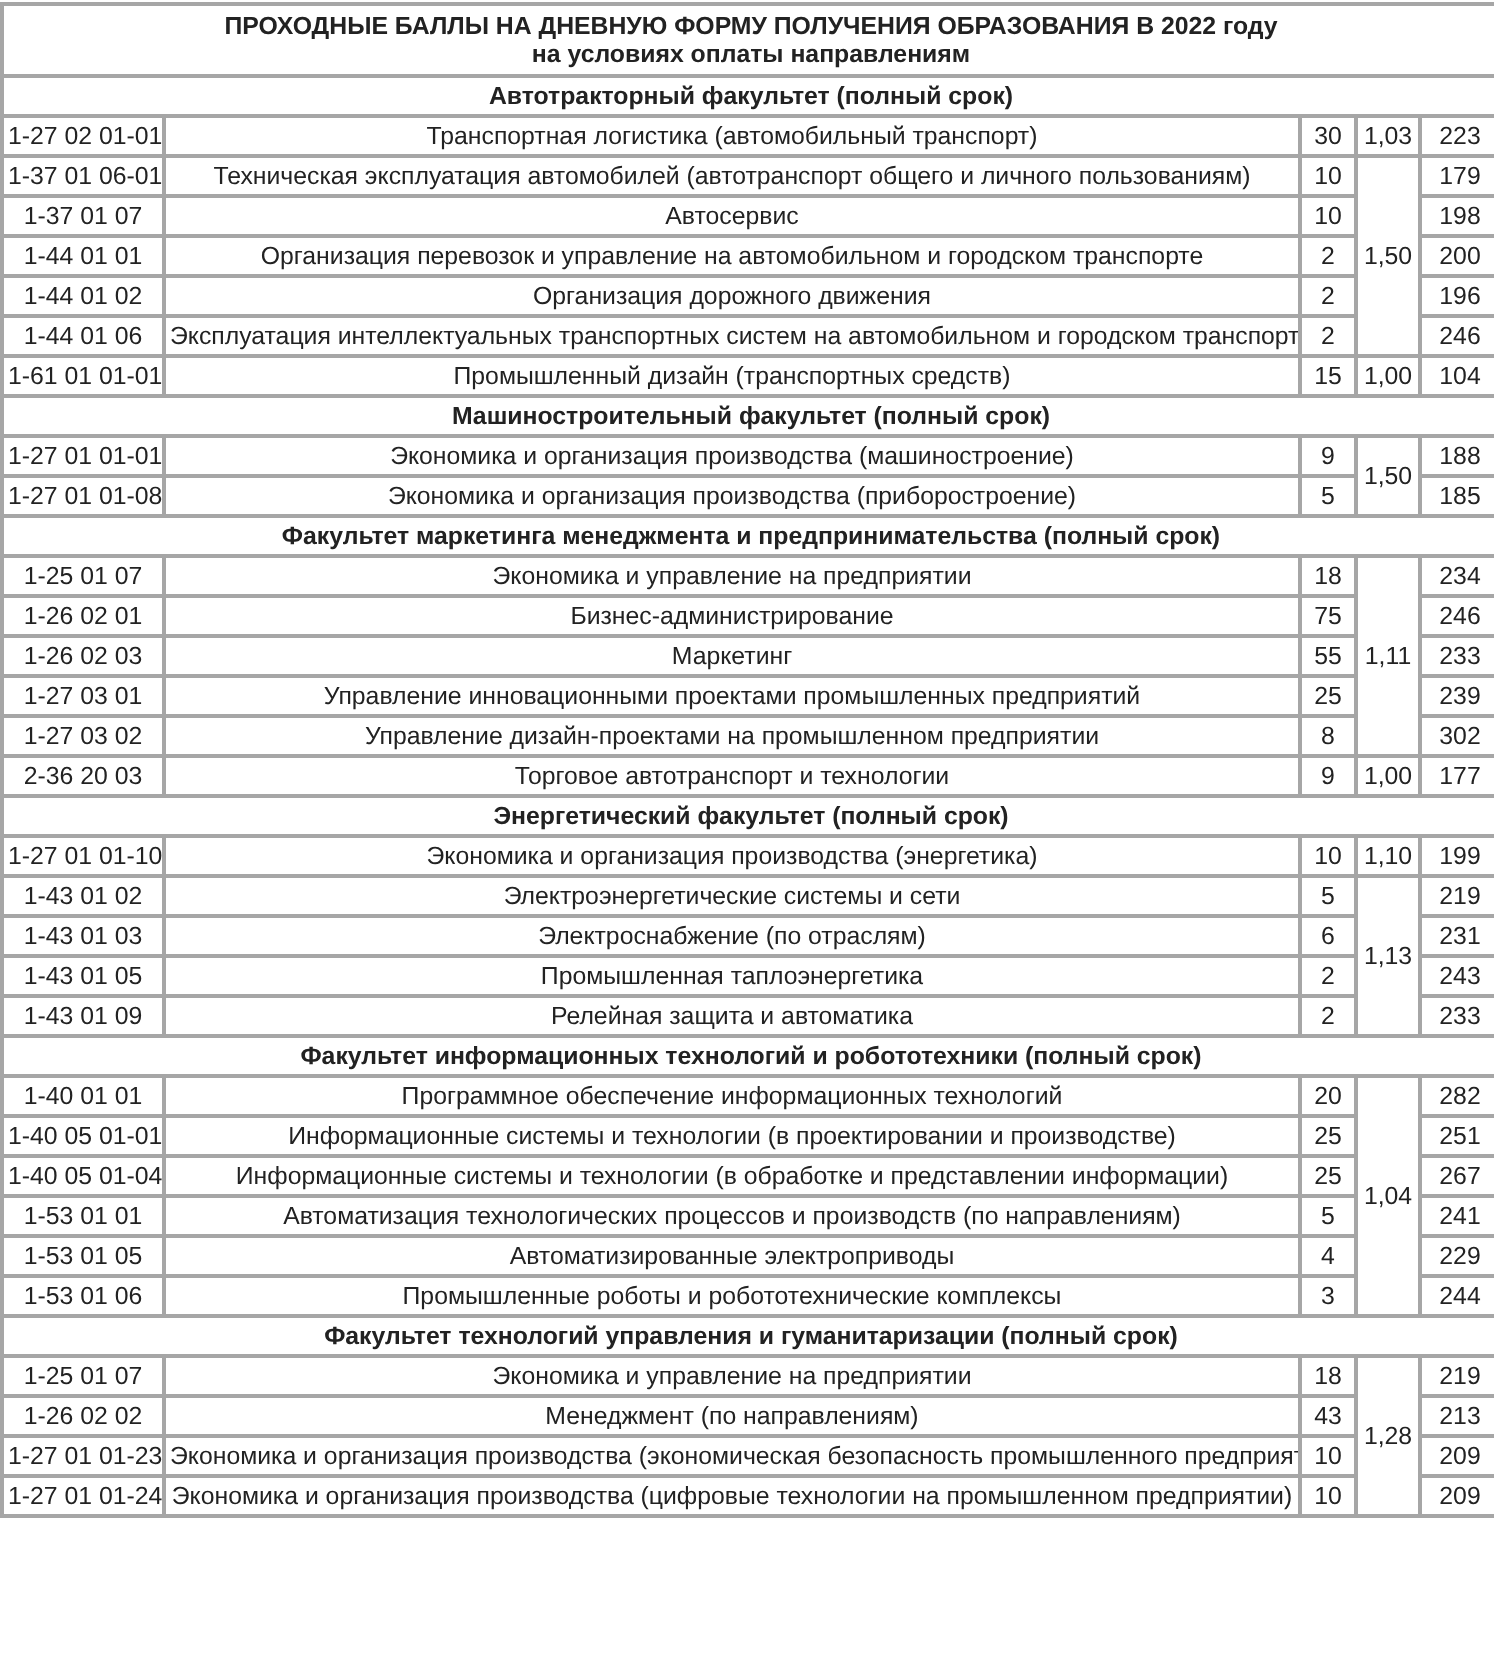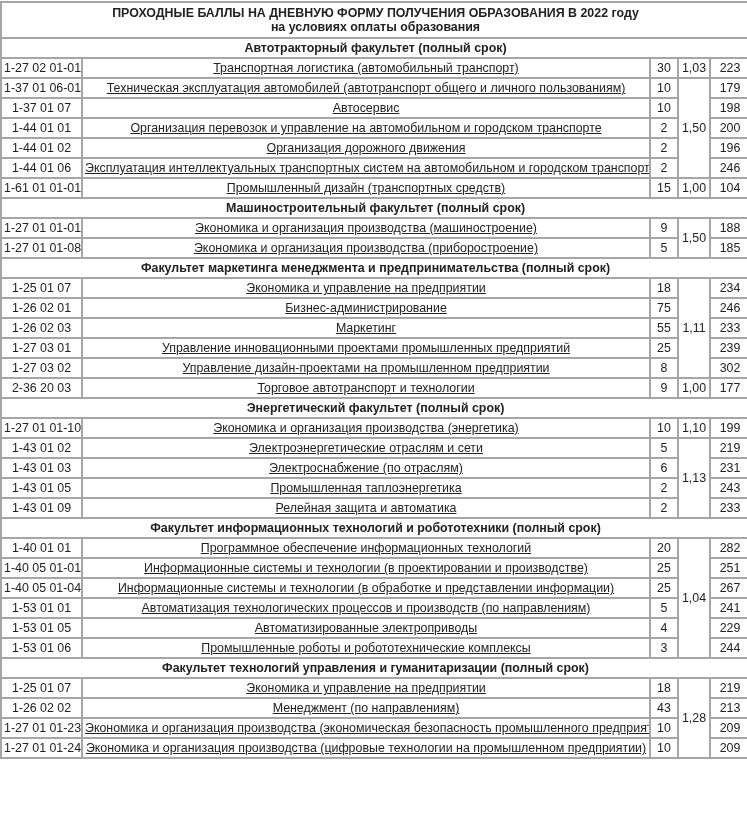"на условиях оплаты образования" span { text: образования -> направлениям }
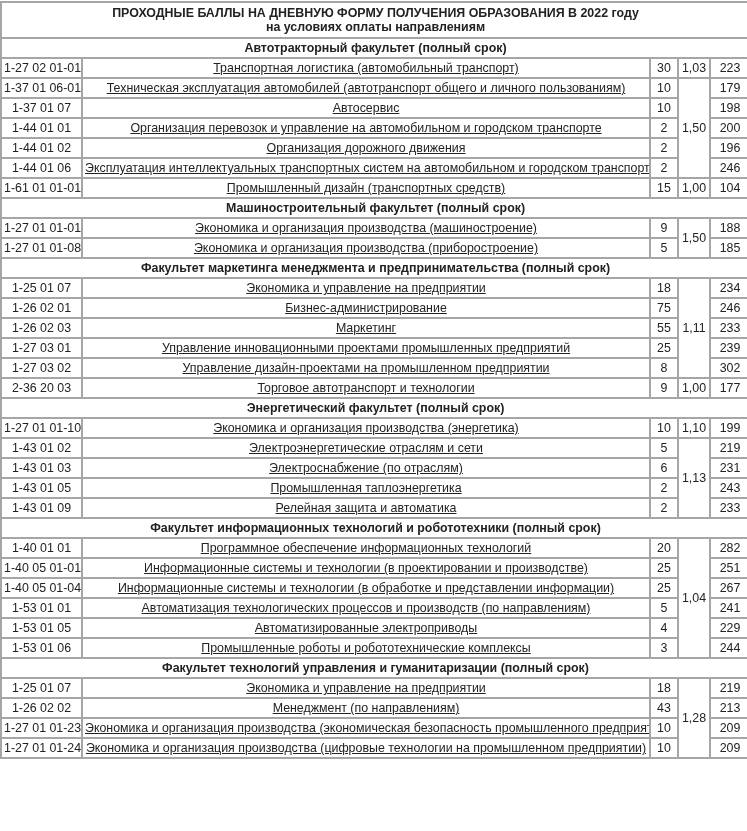"Транспортная логистика (автомобильный" td.name { text-decoration: underline -> none }
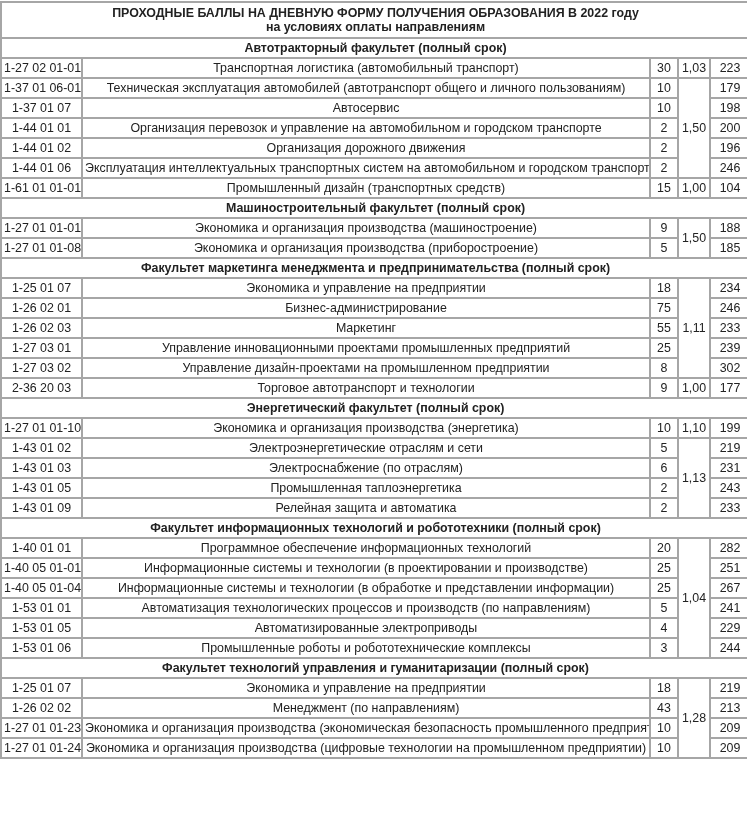"Электроэнергетические отраслям и сети" td.name { text: отраслям -> системы }
